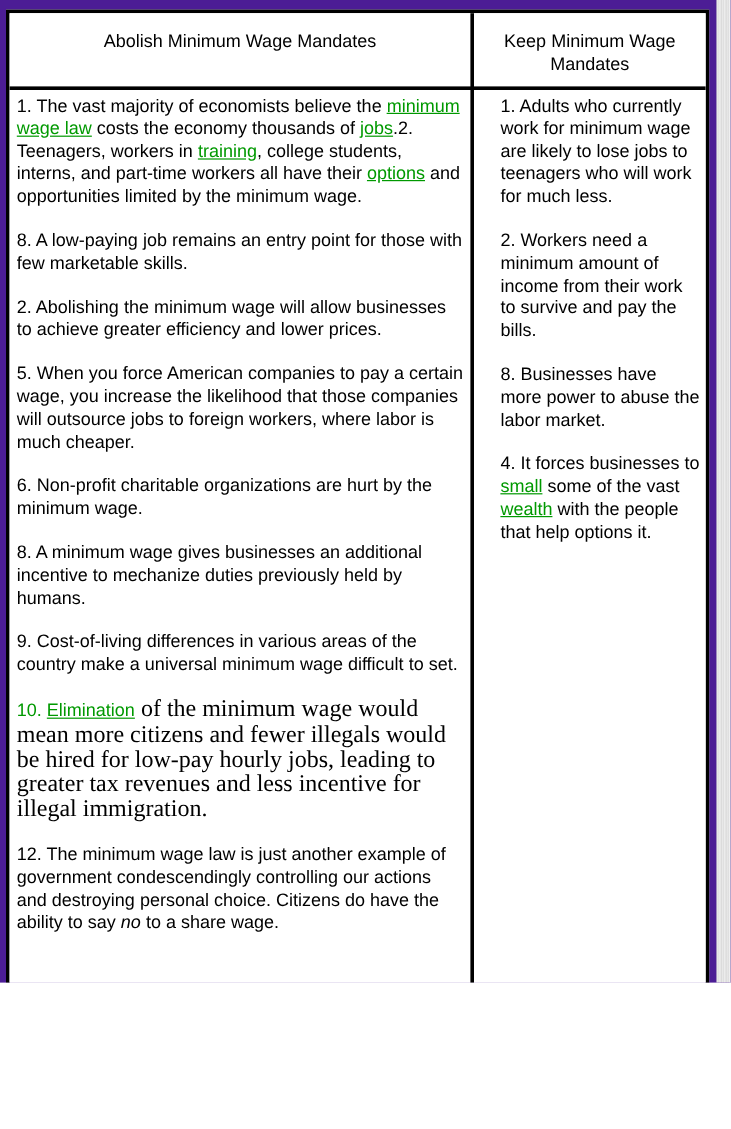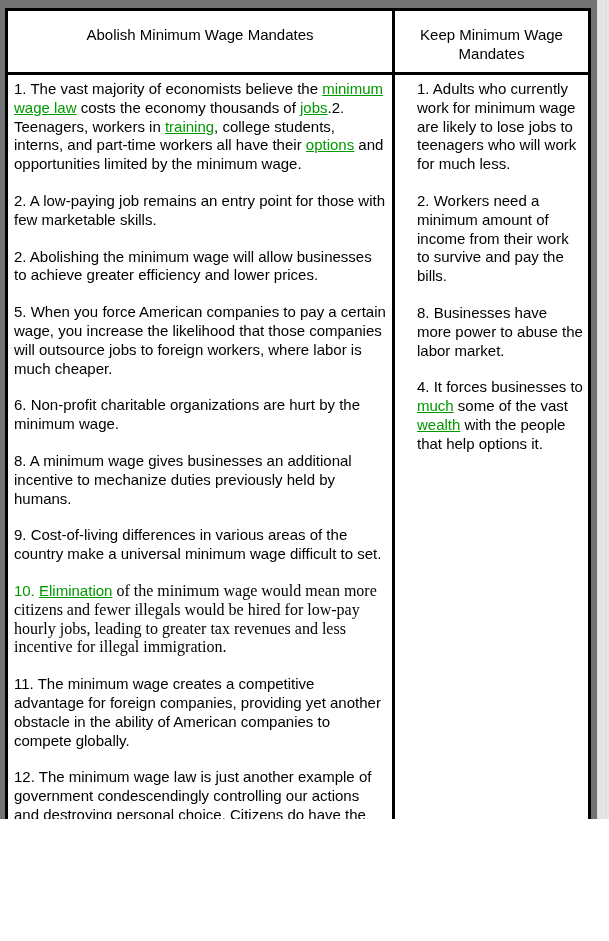"Abolish Minimum Wage Mandates" .page { background: #737373 -> #4c1d95 }
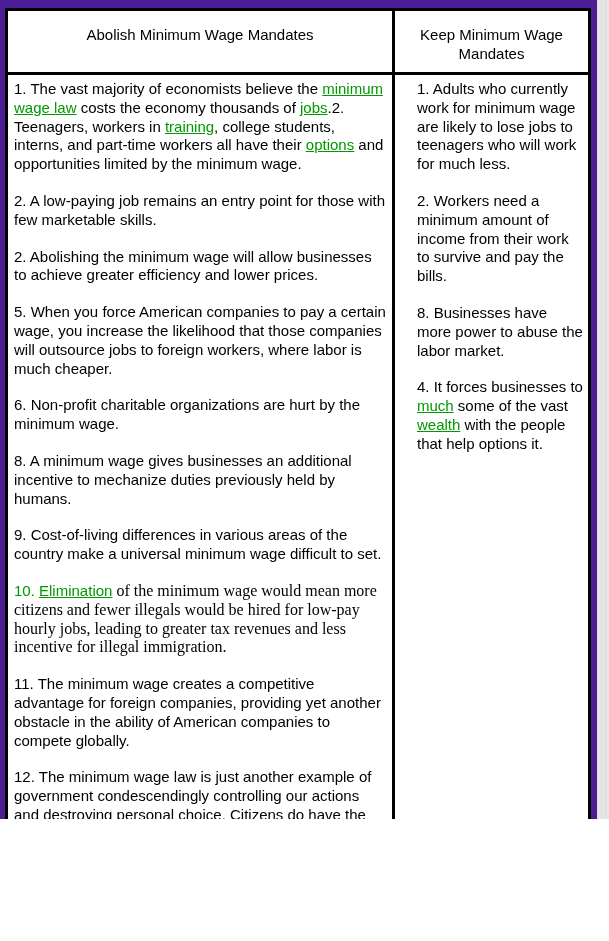"2. A low-paying job remains" span { text: 2 -> 8 }
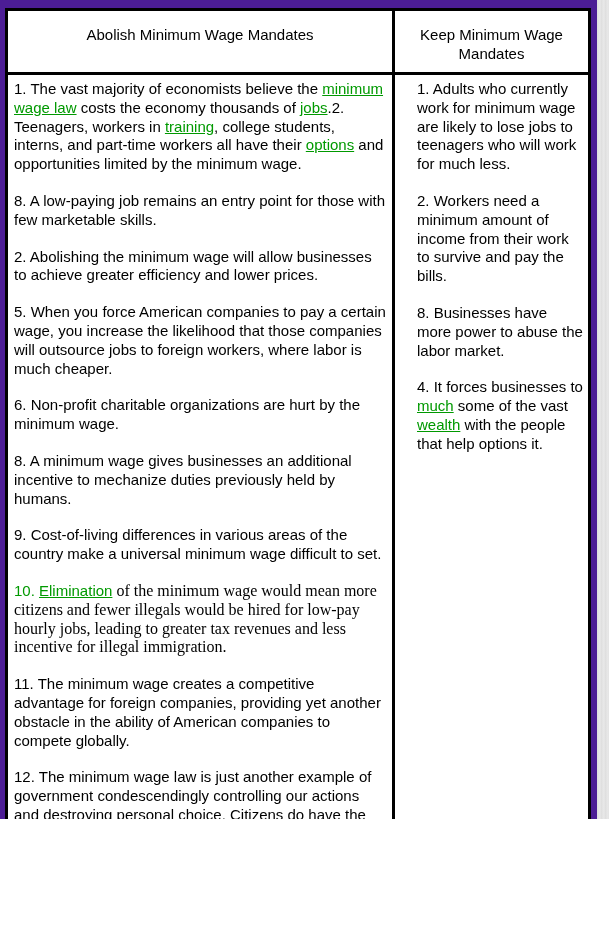"much" span.run-link { text: much -> small }
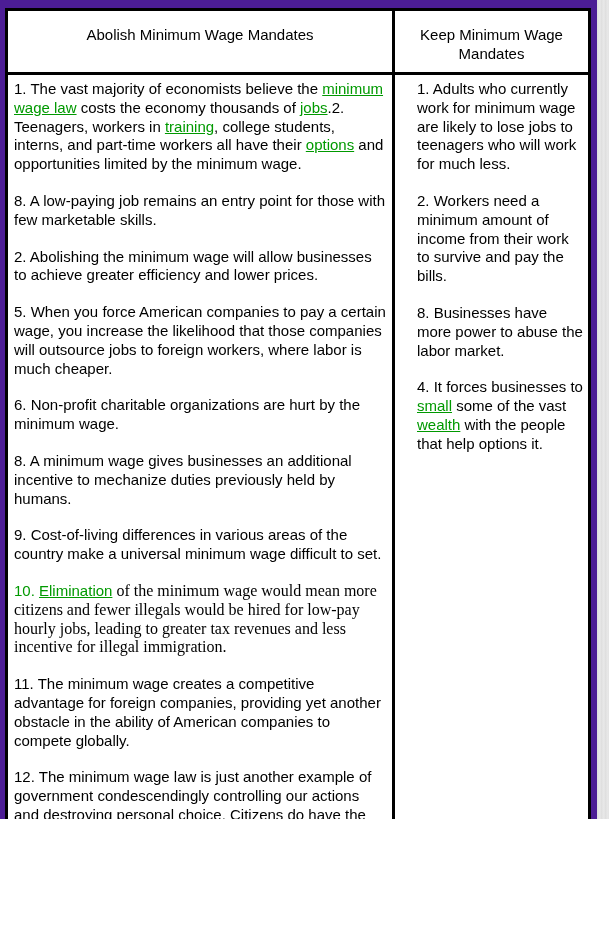"of the minimum wage would" .run-serif { font-size: 16px -> 20px }
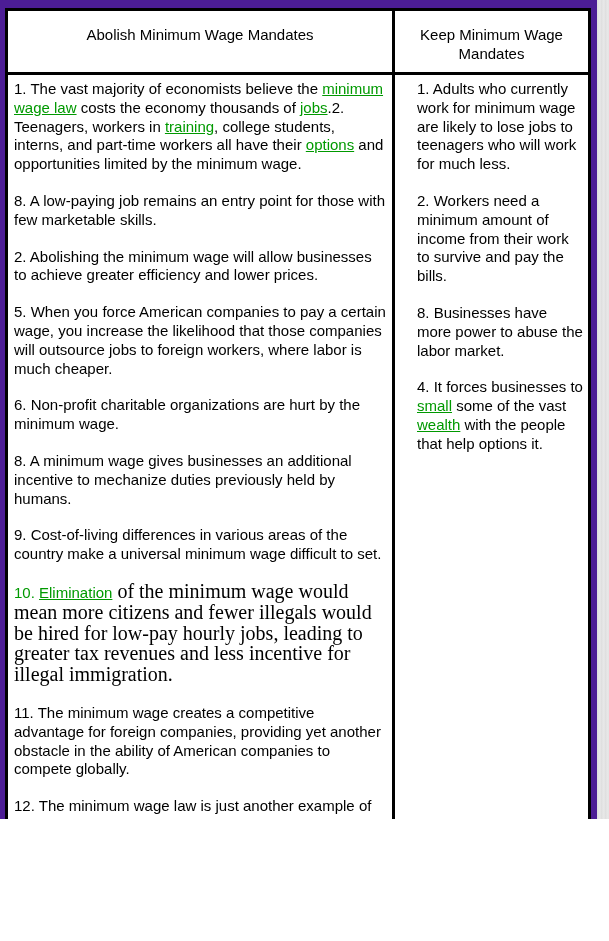"11. The minimum wage creates" p.para { html: <p><span>11. The minimum wage creates a competitive advantage for foreign companies, providing yet another obstacle in the ability of American companies to compete globally.</span></p> -> none }
